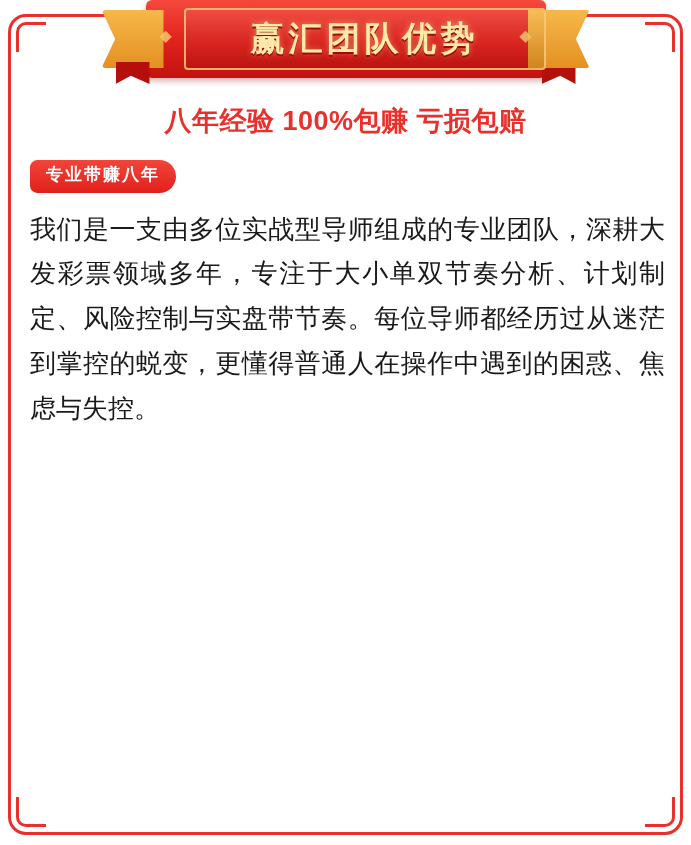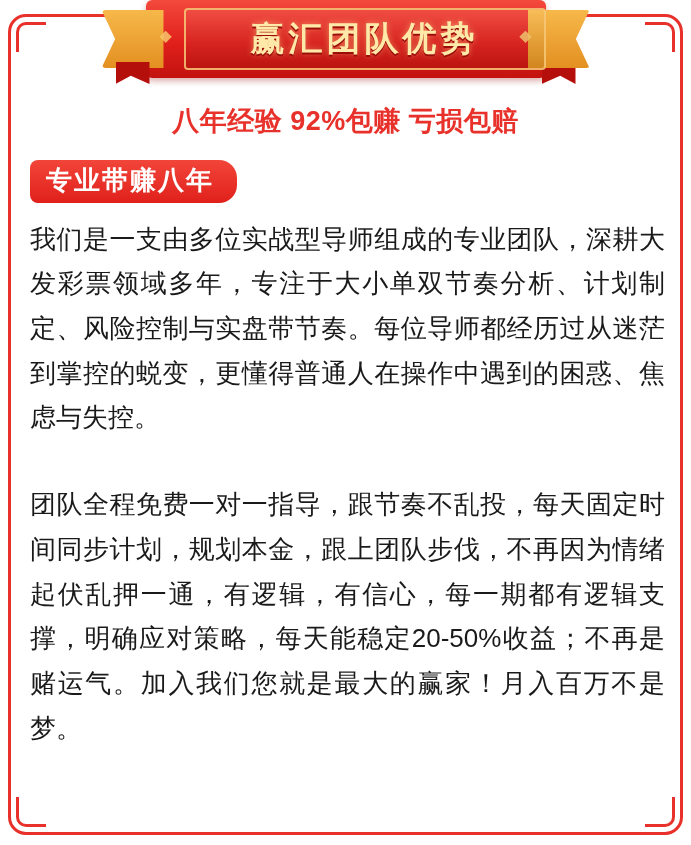"八年经验 92%包赚 亏损包赔" div.headline { text: 92% -> 100% }
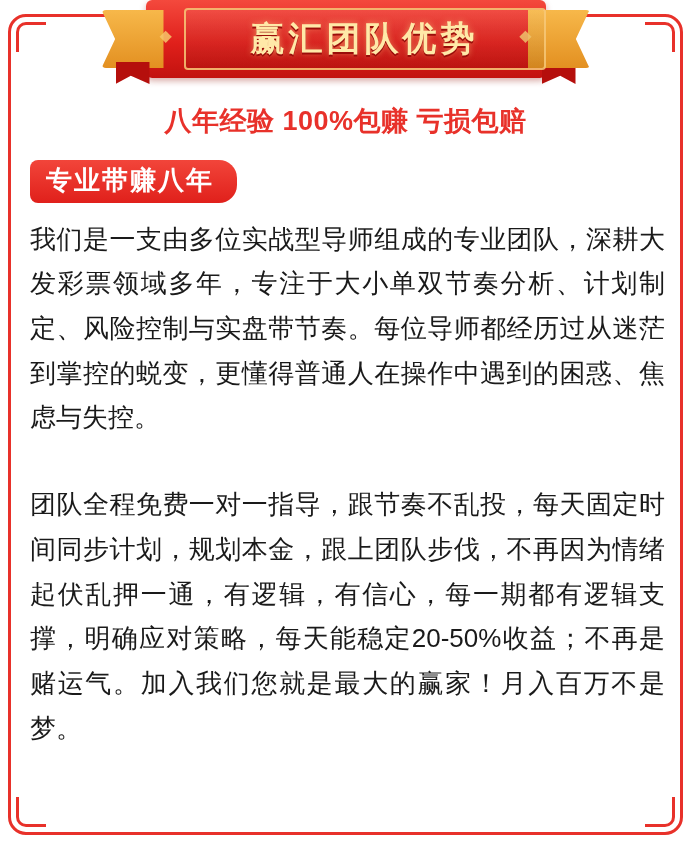"专业带赚八年" .section-tag { font-size: 26px -> 17px; padding: 6px 23px 8px 16px -> 6px 16px 8px 16px }
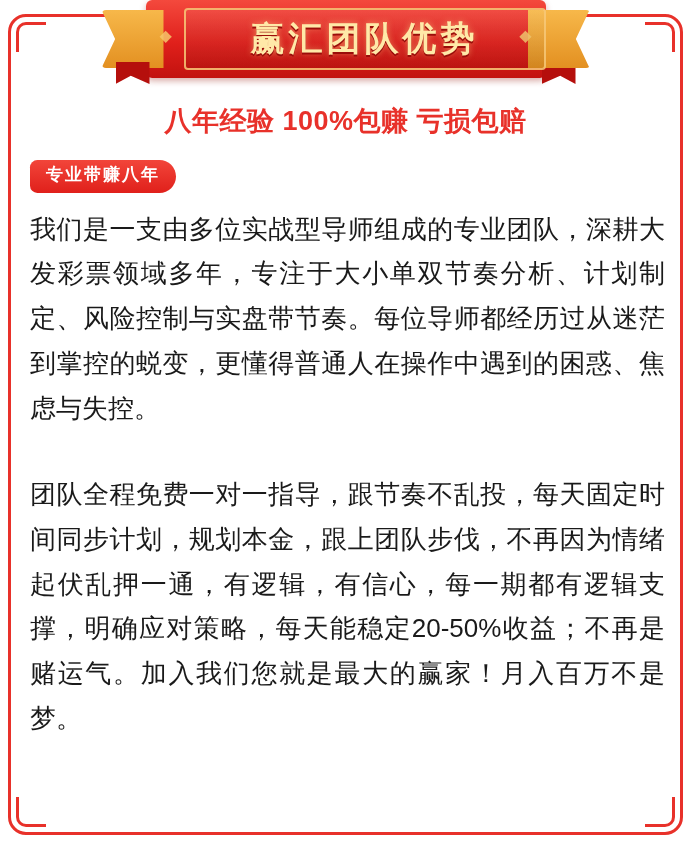"团队全程免费一对一指导，跟节奏不乱投，每天固定时间同步计划，规划本金，跟上团队步" div.section-body { html: <div>团队全程免费一对一指导，跟节奏不乱投，每天固定时间同步计划，规划本金，跟上团队步伐，不再因为情绪起伏乱押一通，有逻辑，有信心，每一期都有逻辑支撑，明确应对策略，每天能稳定20-50%收益；不再是赌运气。加入我们您就是最大的赢家！月入百万不是梦。</div> -> none }
